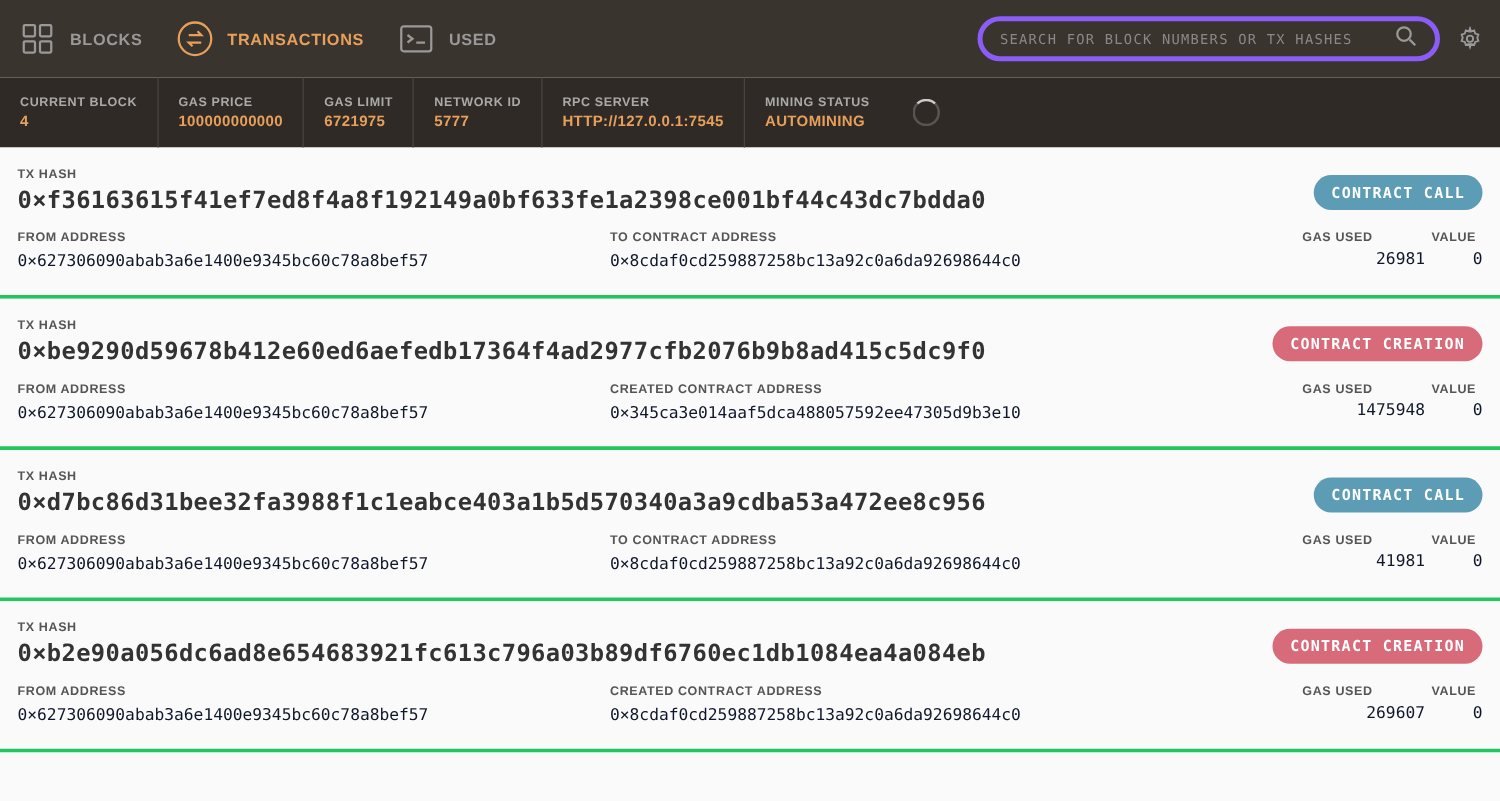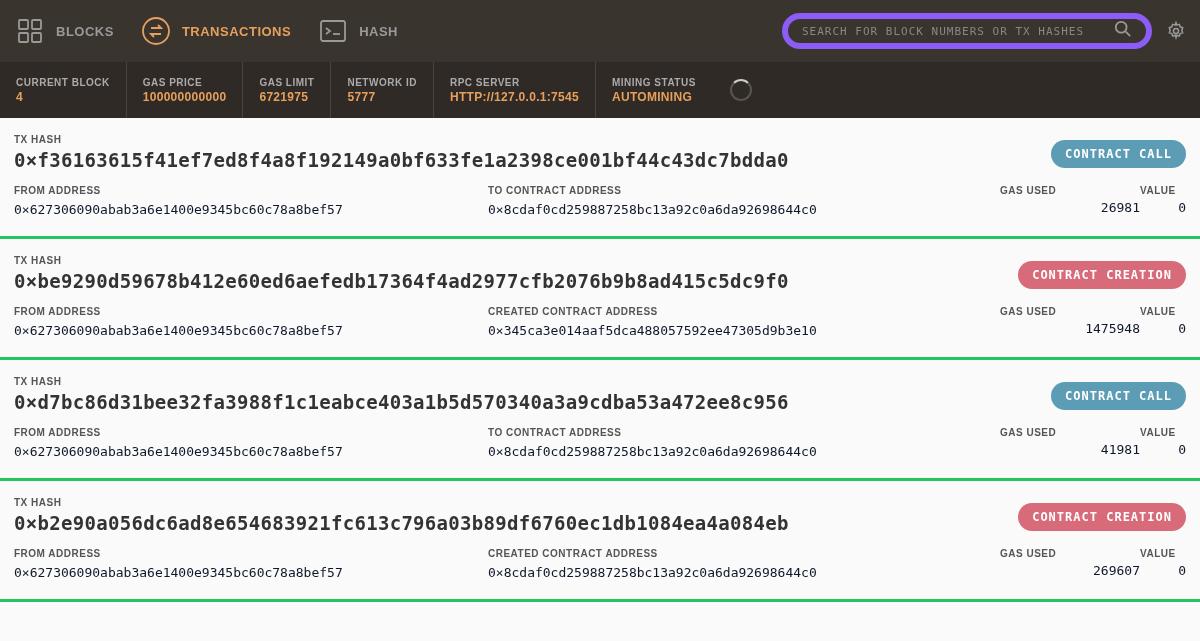"HASH" span.nav-label { text: HASH -> USED }
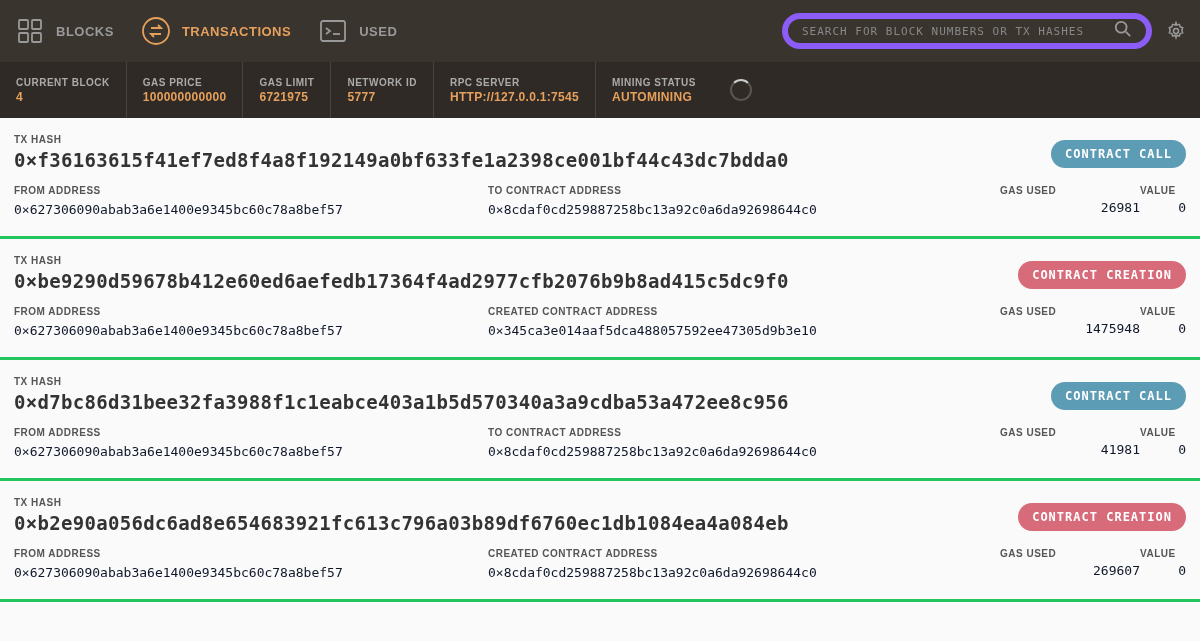"SEARCH FOR BLOCK NUMBERS OR" .search-box { border: 6px solid #8b5cf6 -> 4px solid #8b5cf6 }
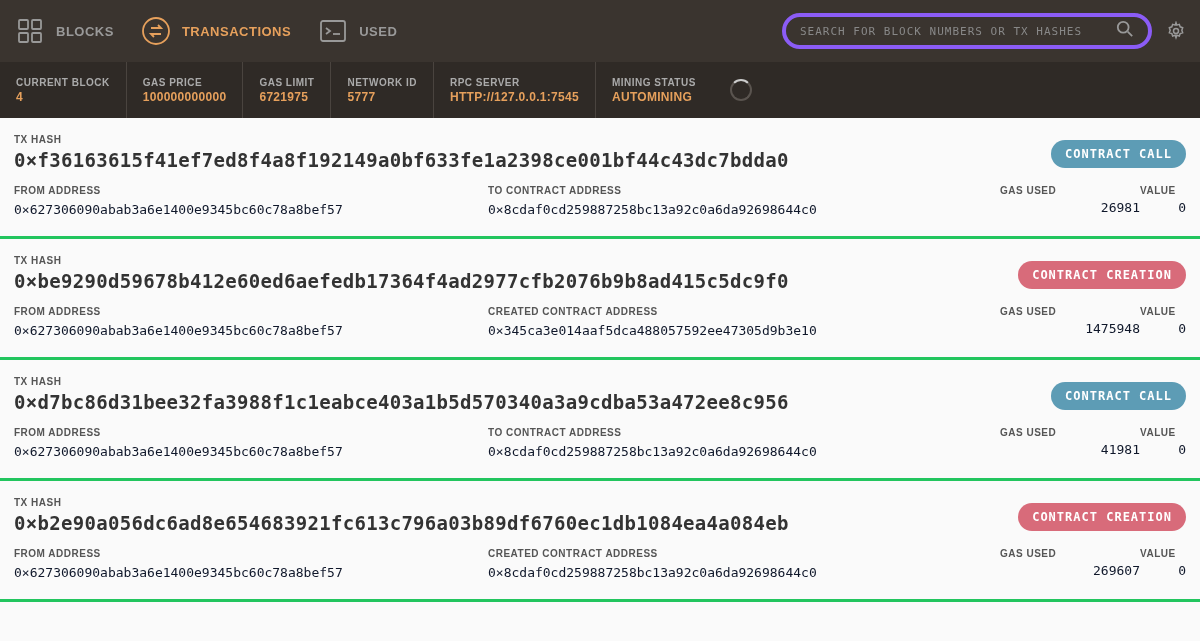"GAS USED" .col-gas .field-label, .col-value .field-label { text-align: left -> center }
